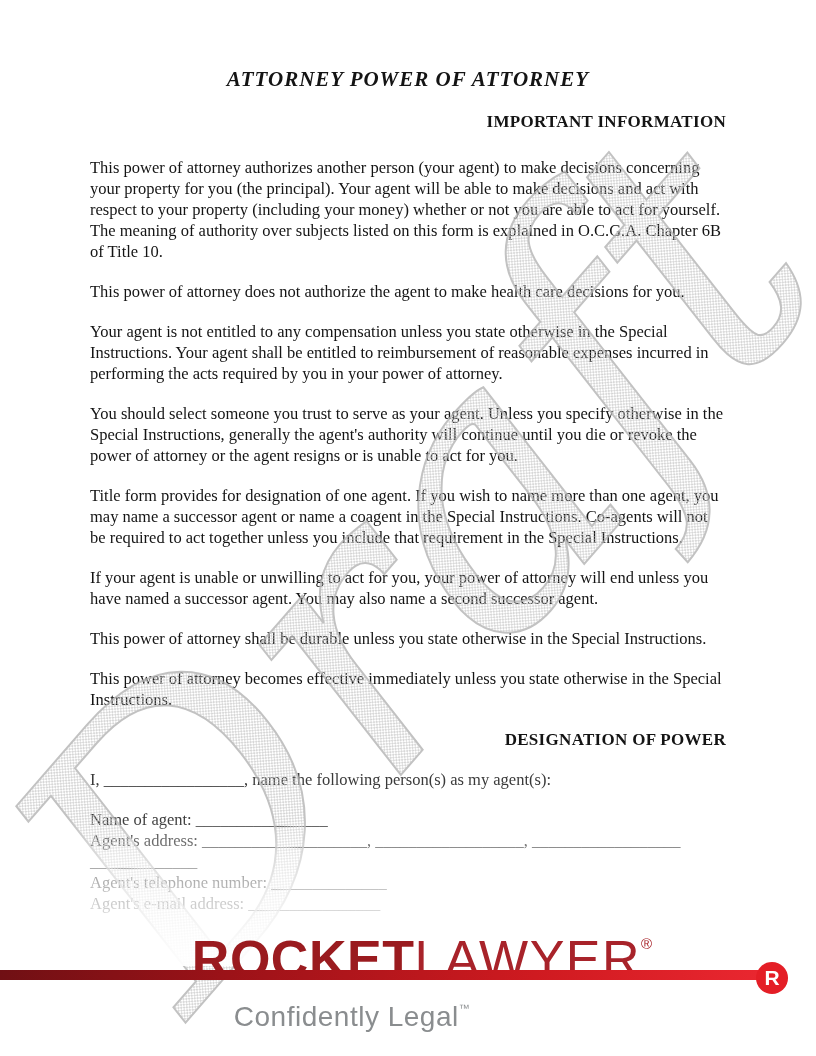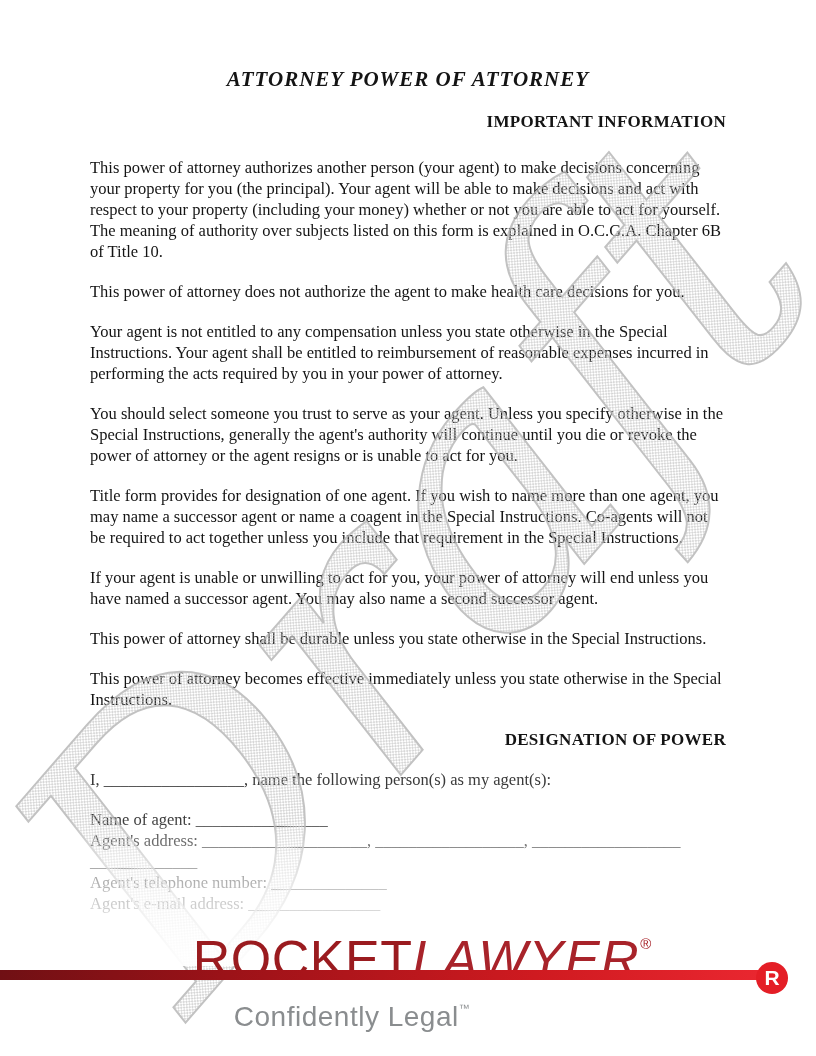"ROCKET" .brand .rocket { font-weight: 400 -> 700 }
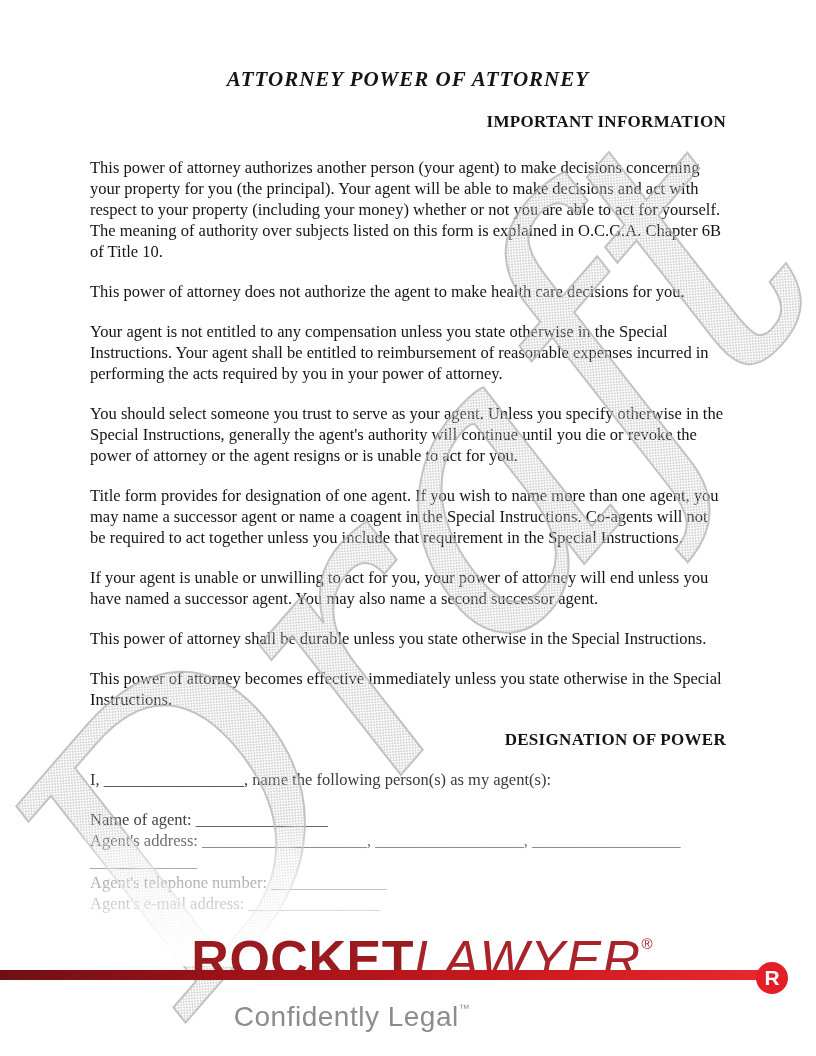"LAWYER" .brand .lawyer { font-style: italic -> none }
